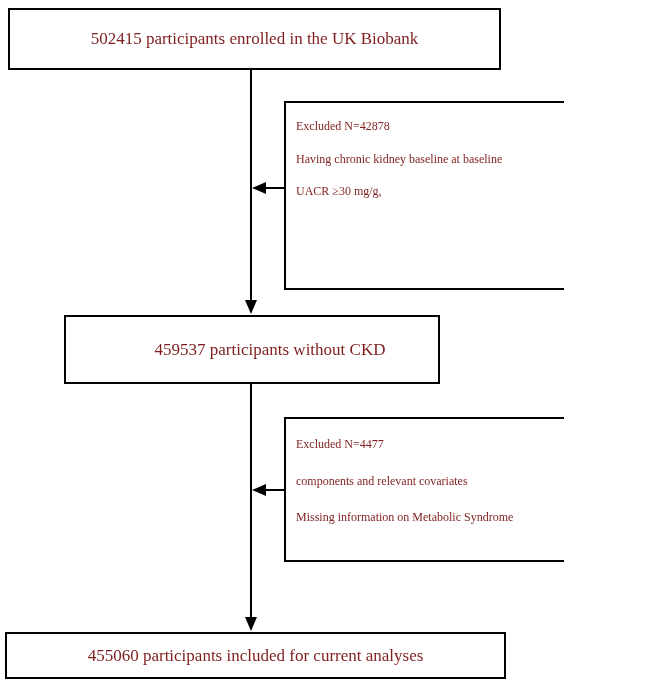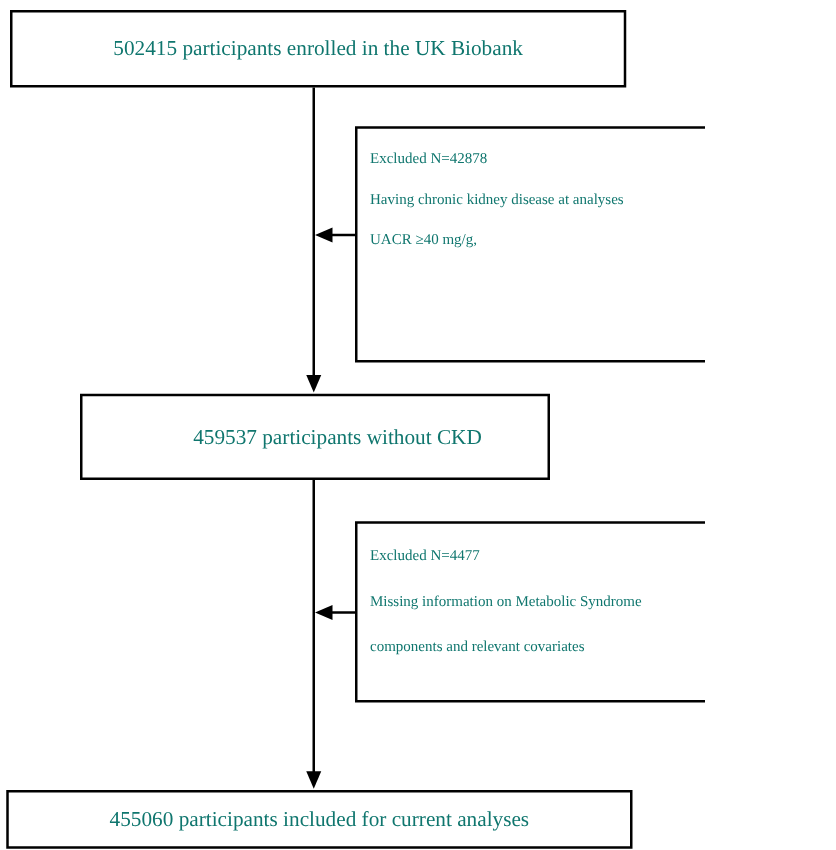"502415 participants enrolled in the" .canvas { color: #0f766e -> #7f1d1d }
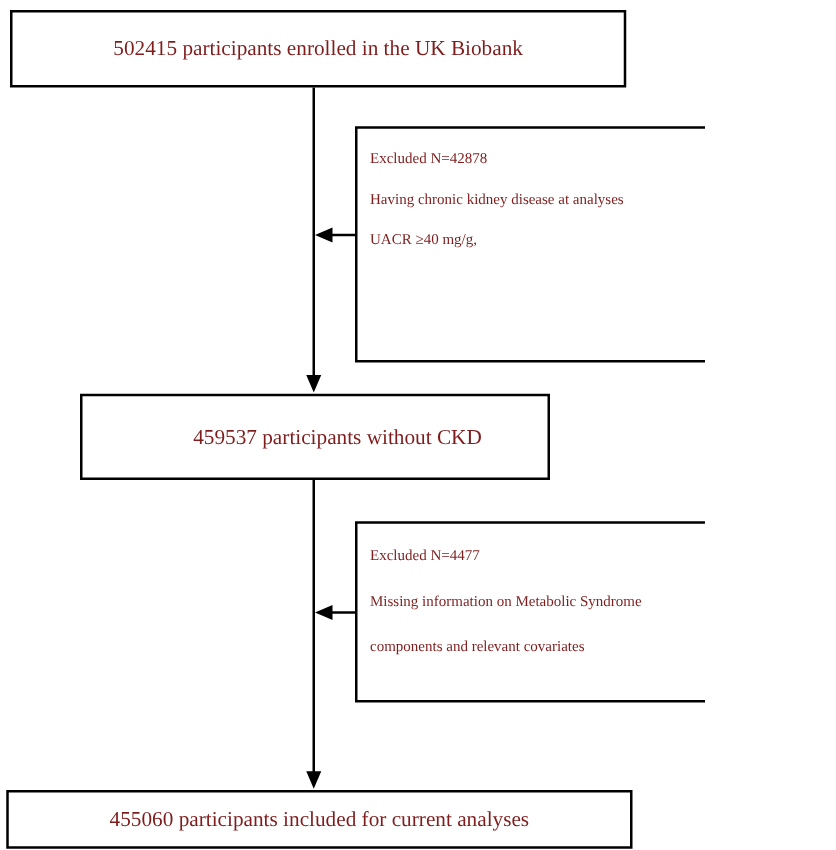"Having chronic kidney disease at" div.line { text: disease at analyses -> baseline at baseline }
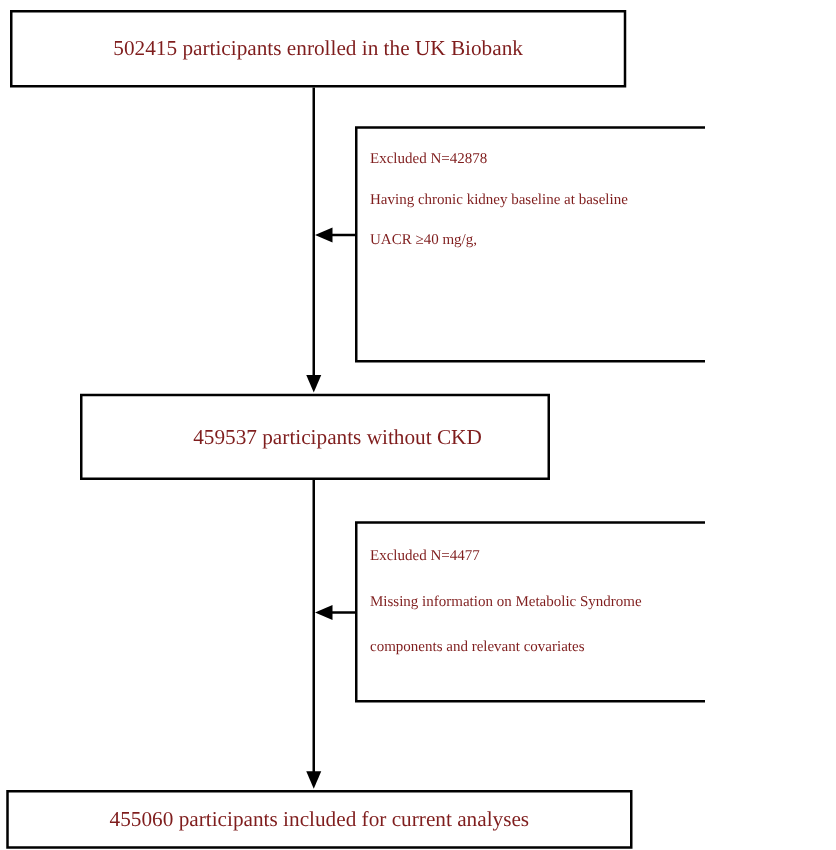"UACR ≥40 mg/g," div.line { text: 40 -> 30 }
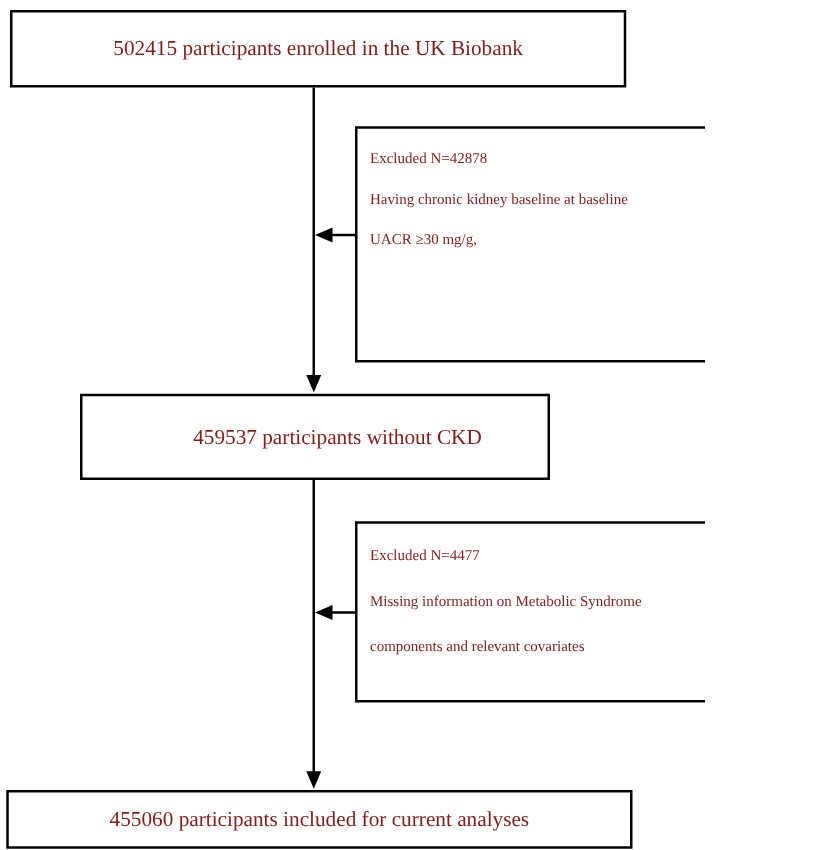"Missing information on Metabolic" div.line { order: before "components and relevant covariates" -> after "components and relevant covariates" }
